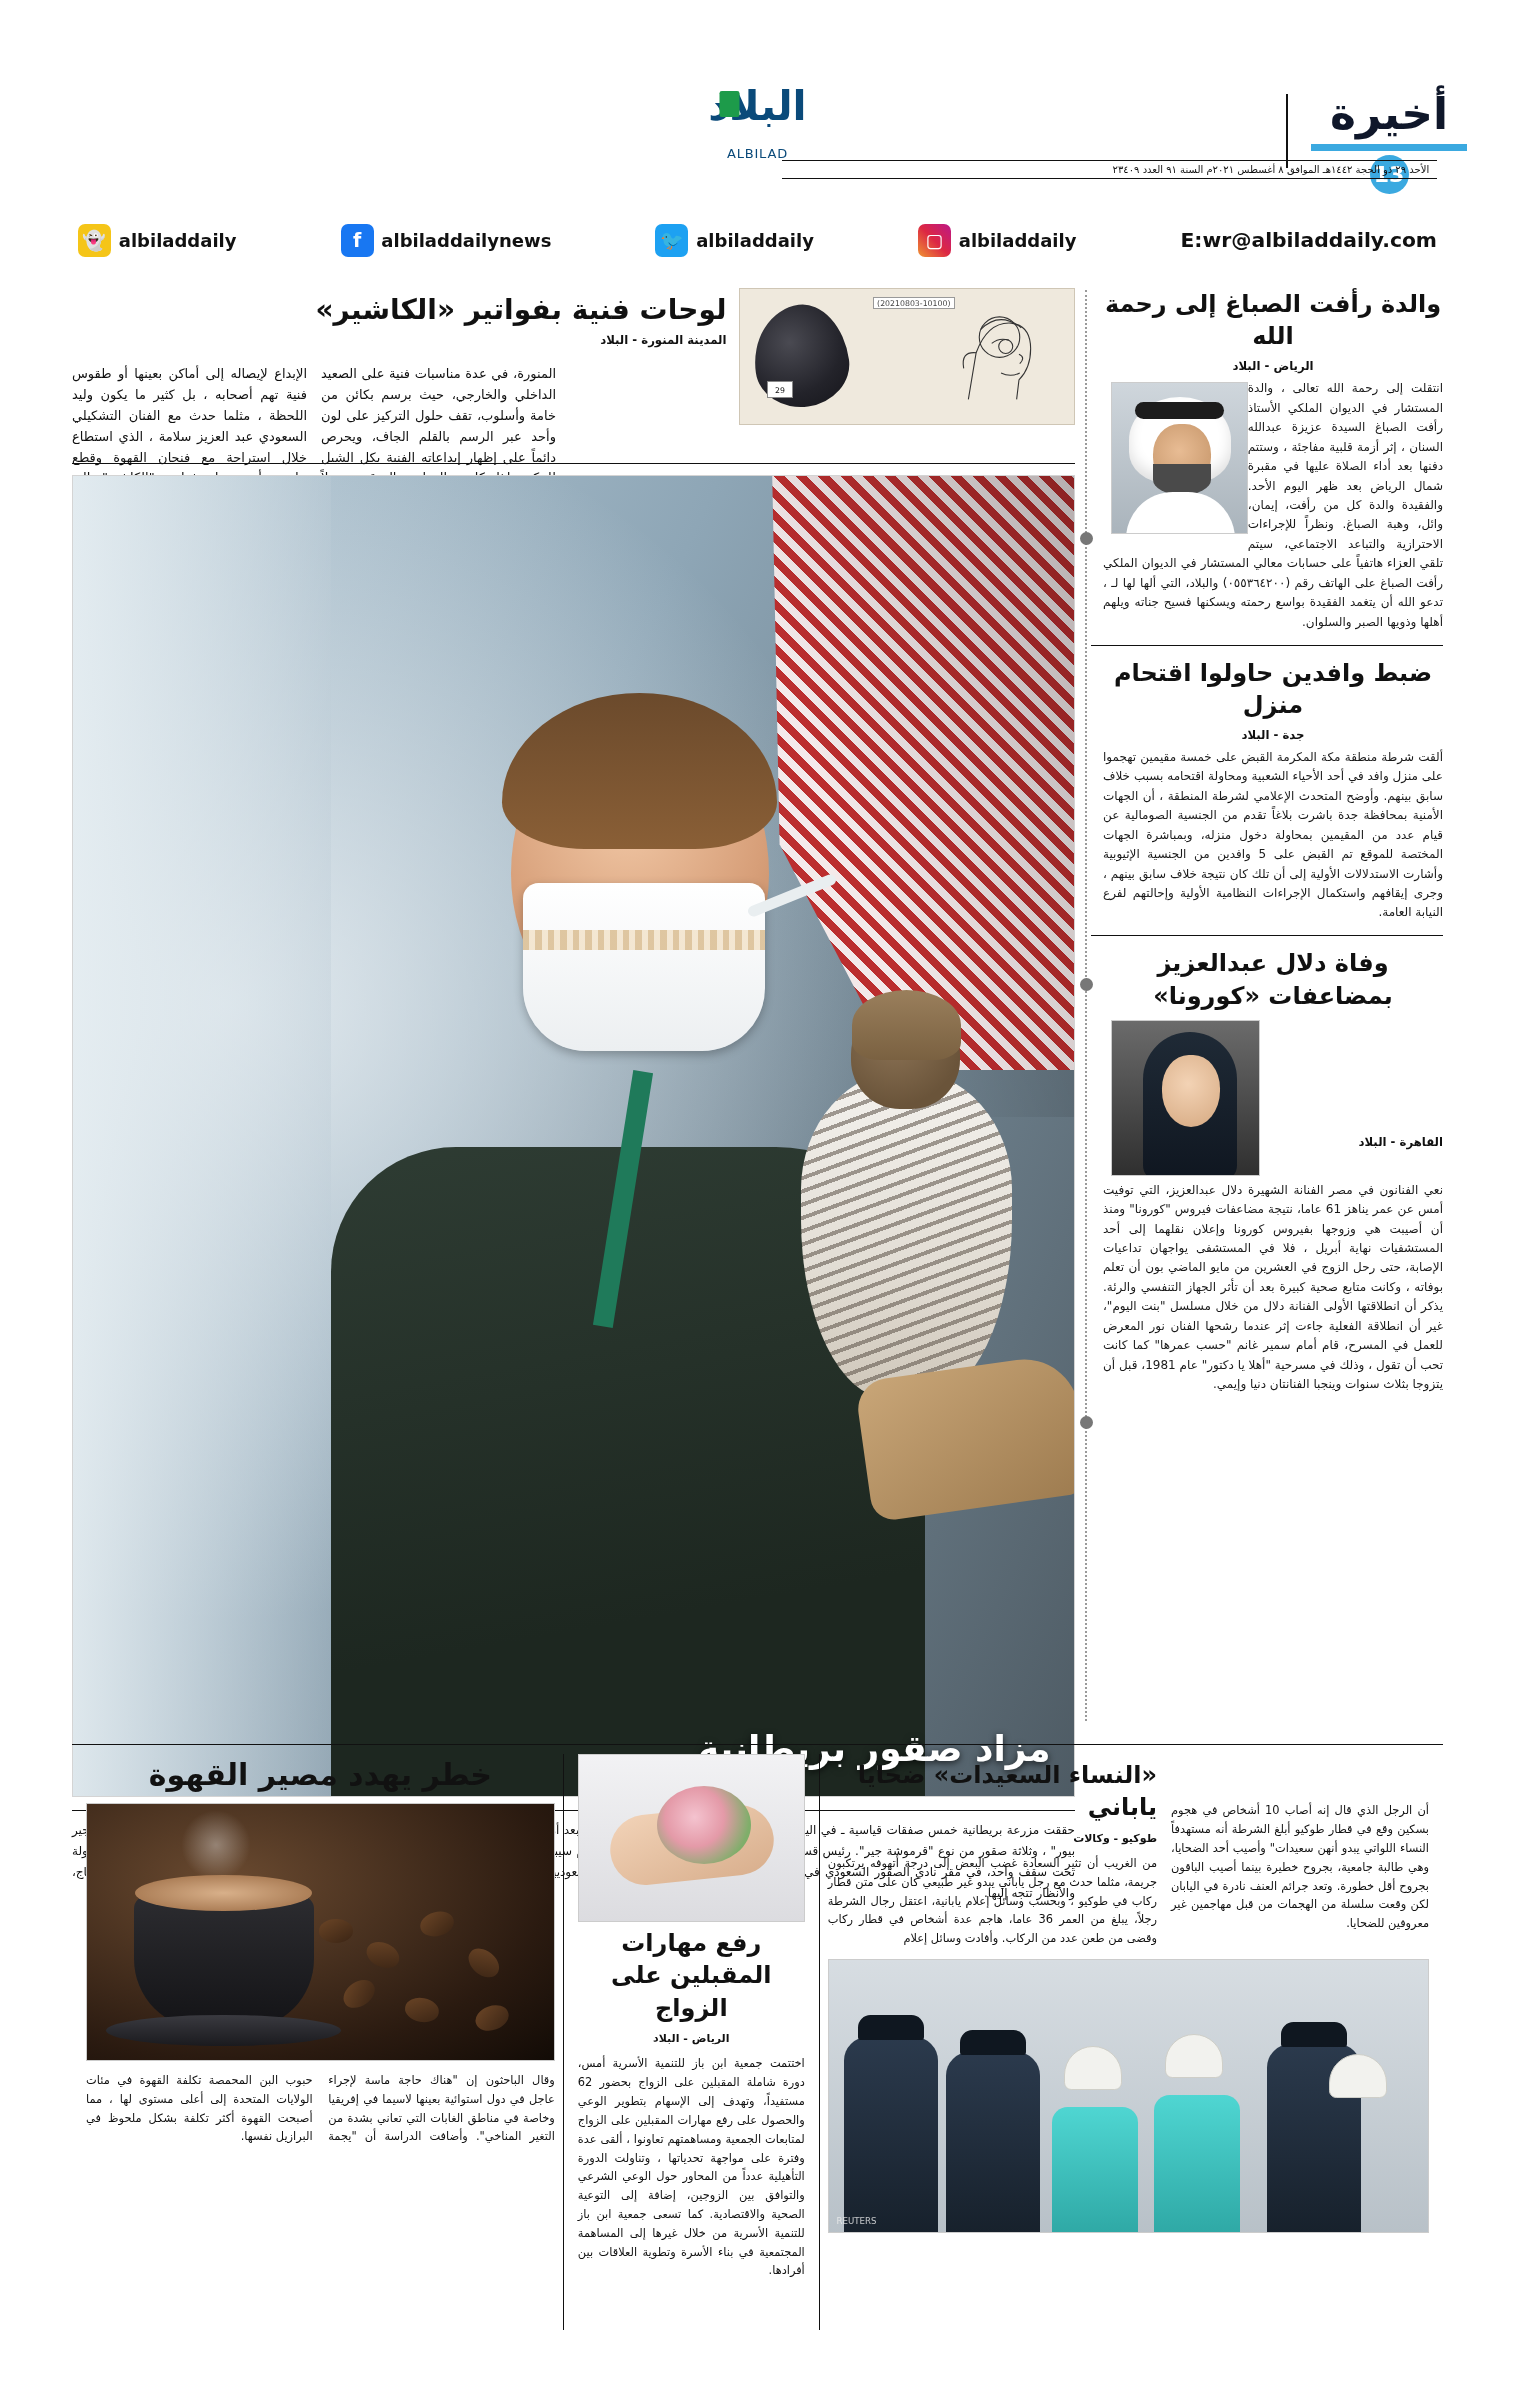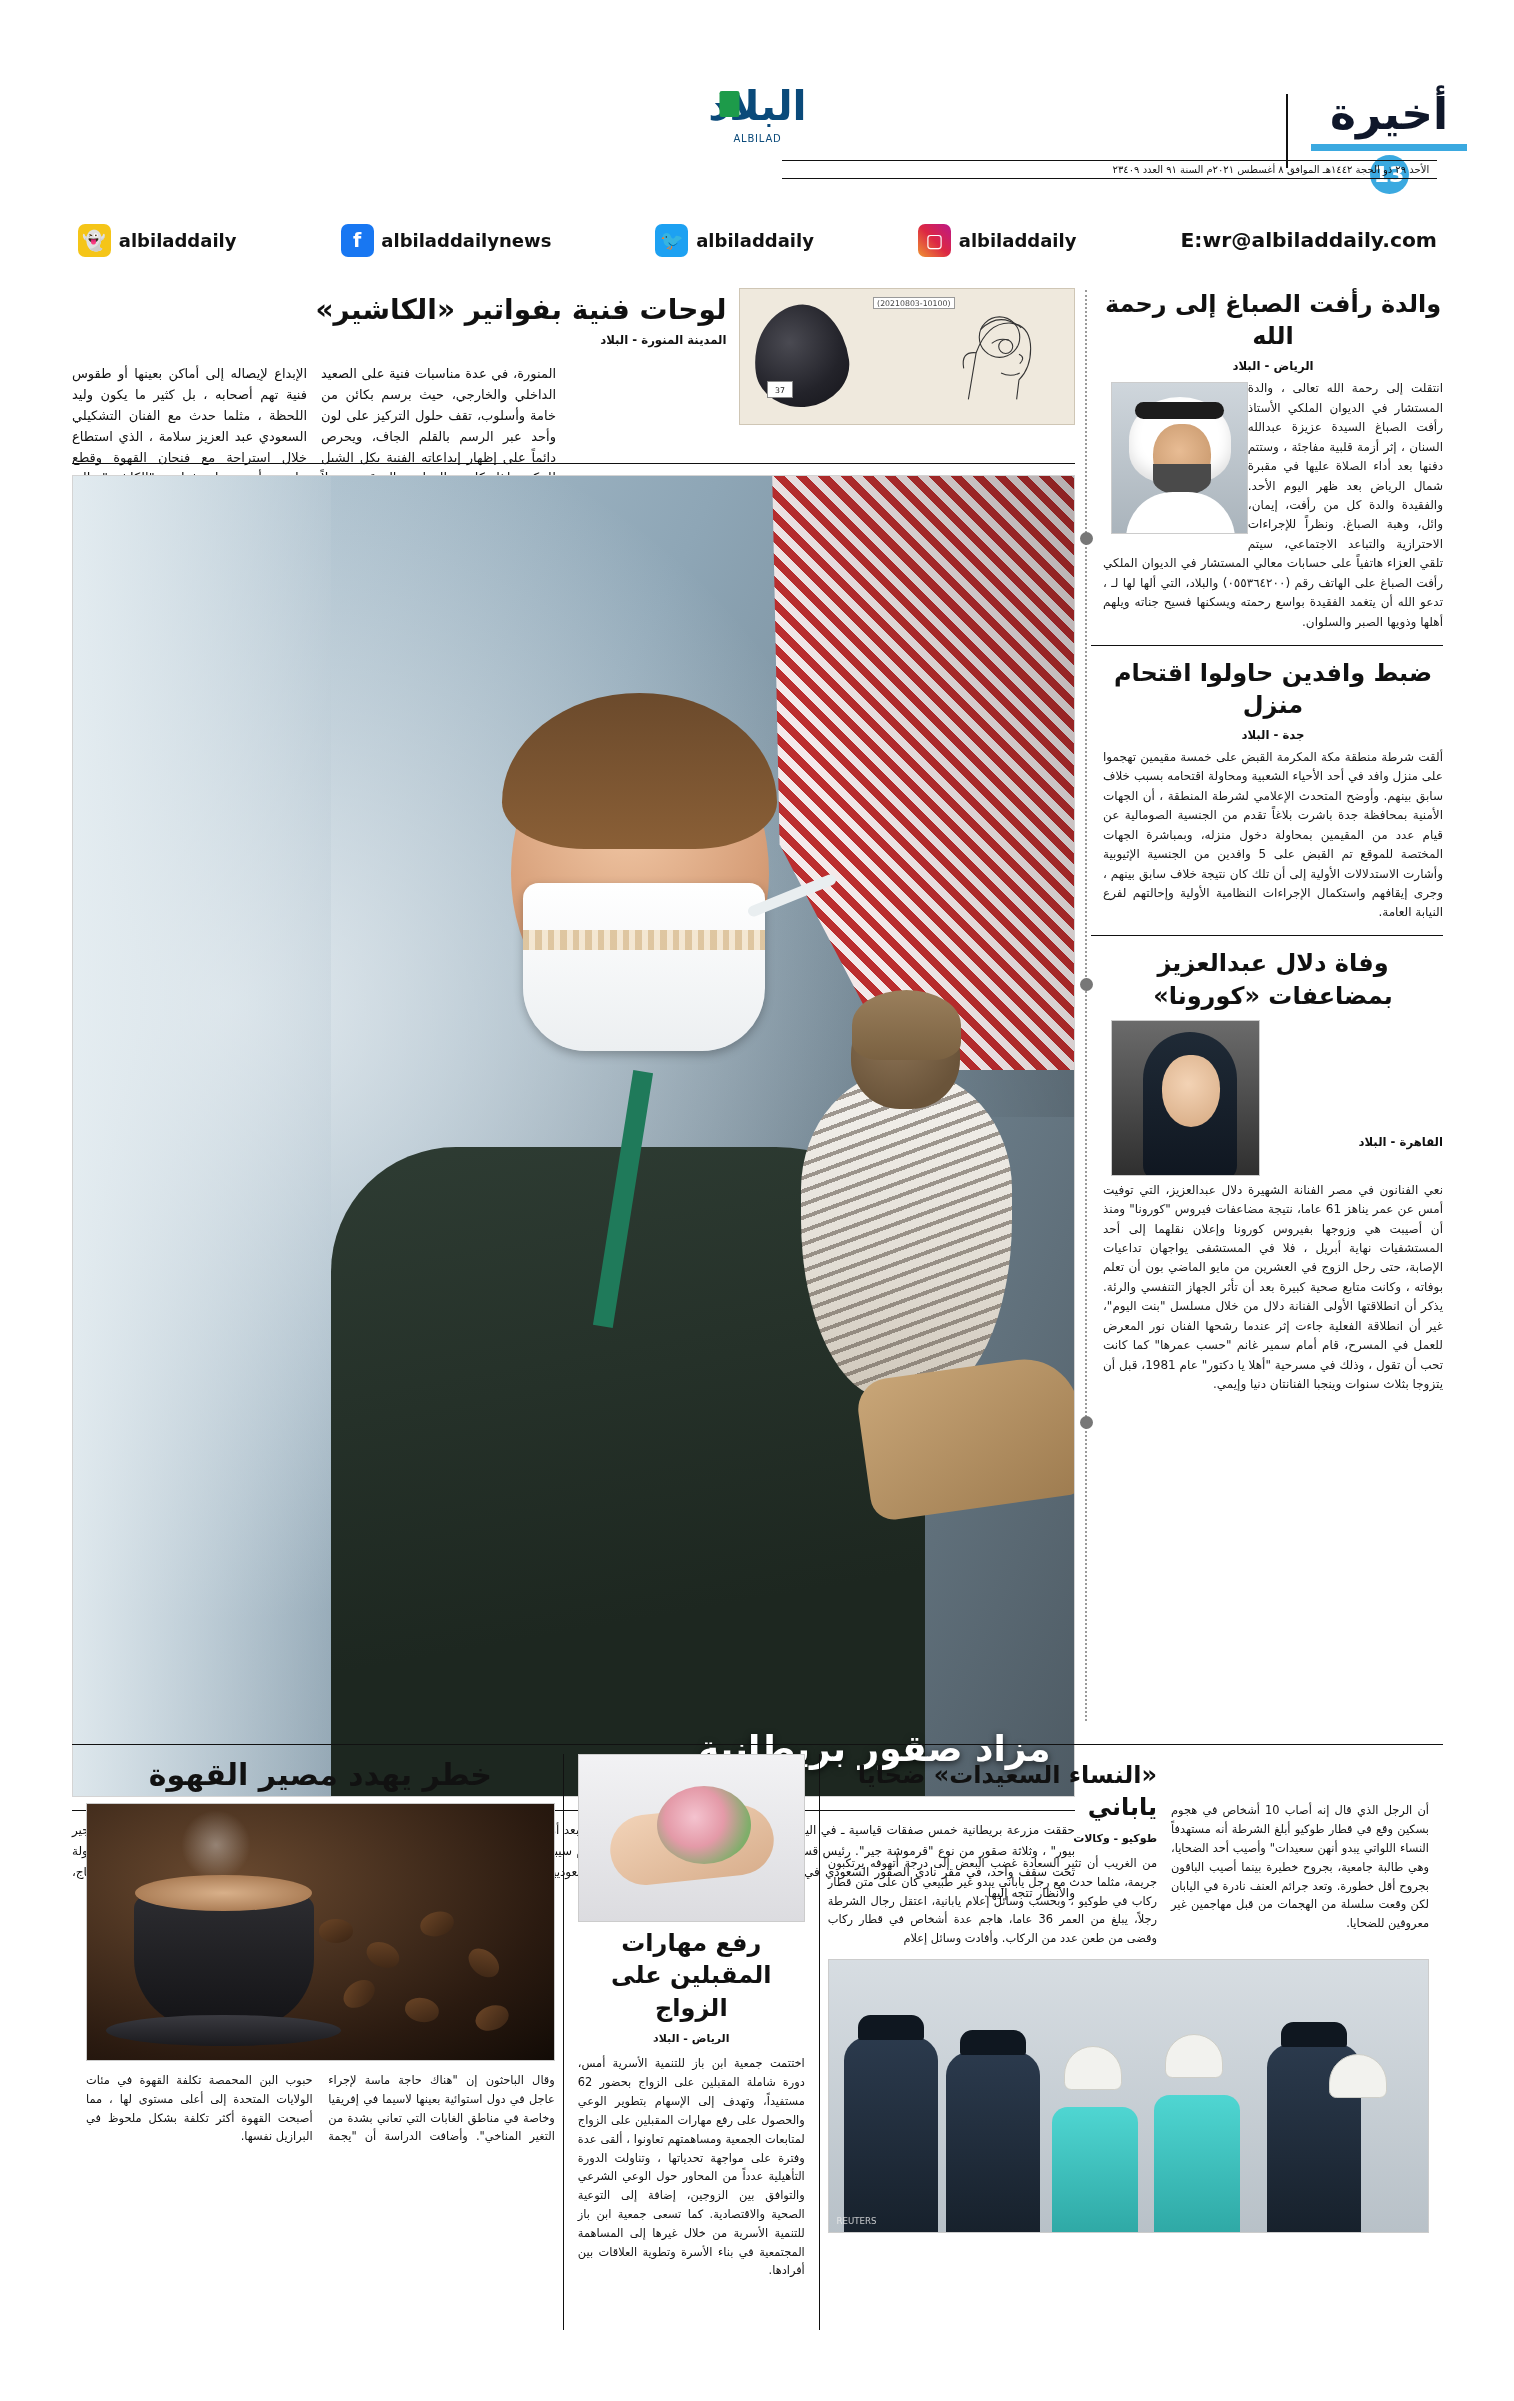"ALBILAD" .logo-sub { font-size: 10px -> 13px; margin-top: 6px -> 19px }
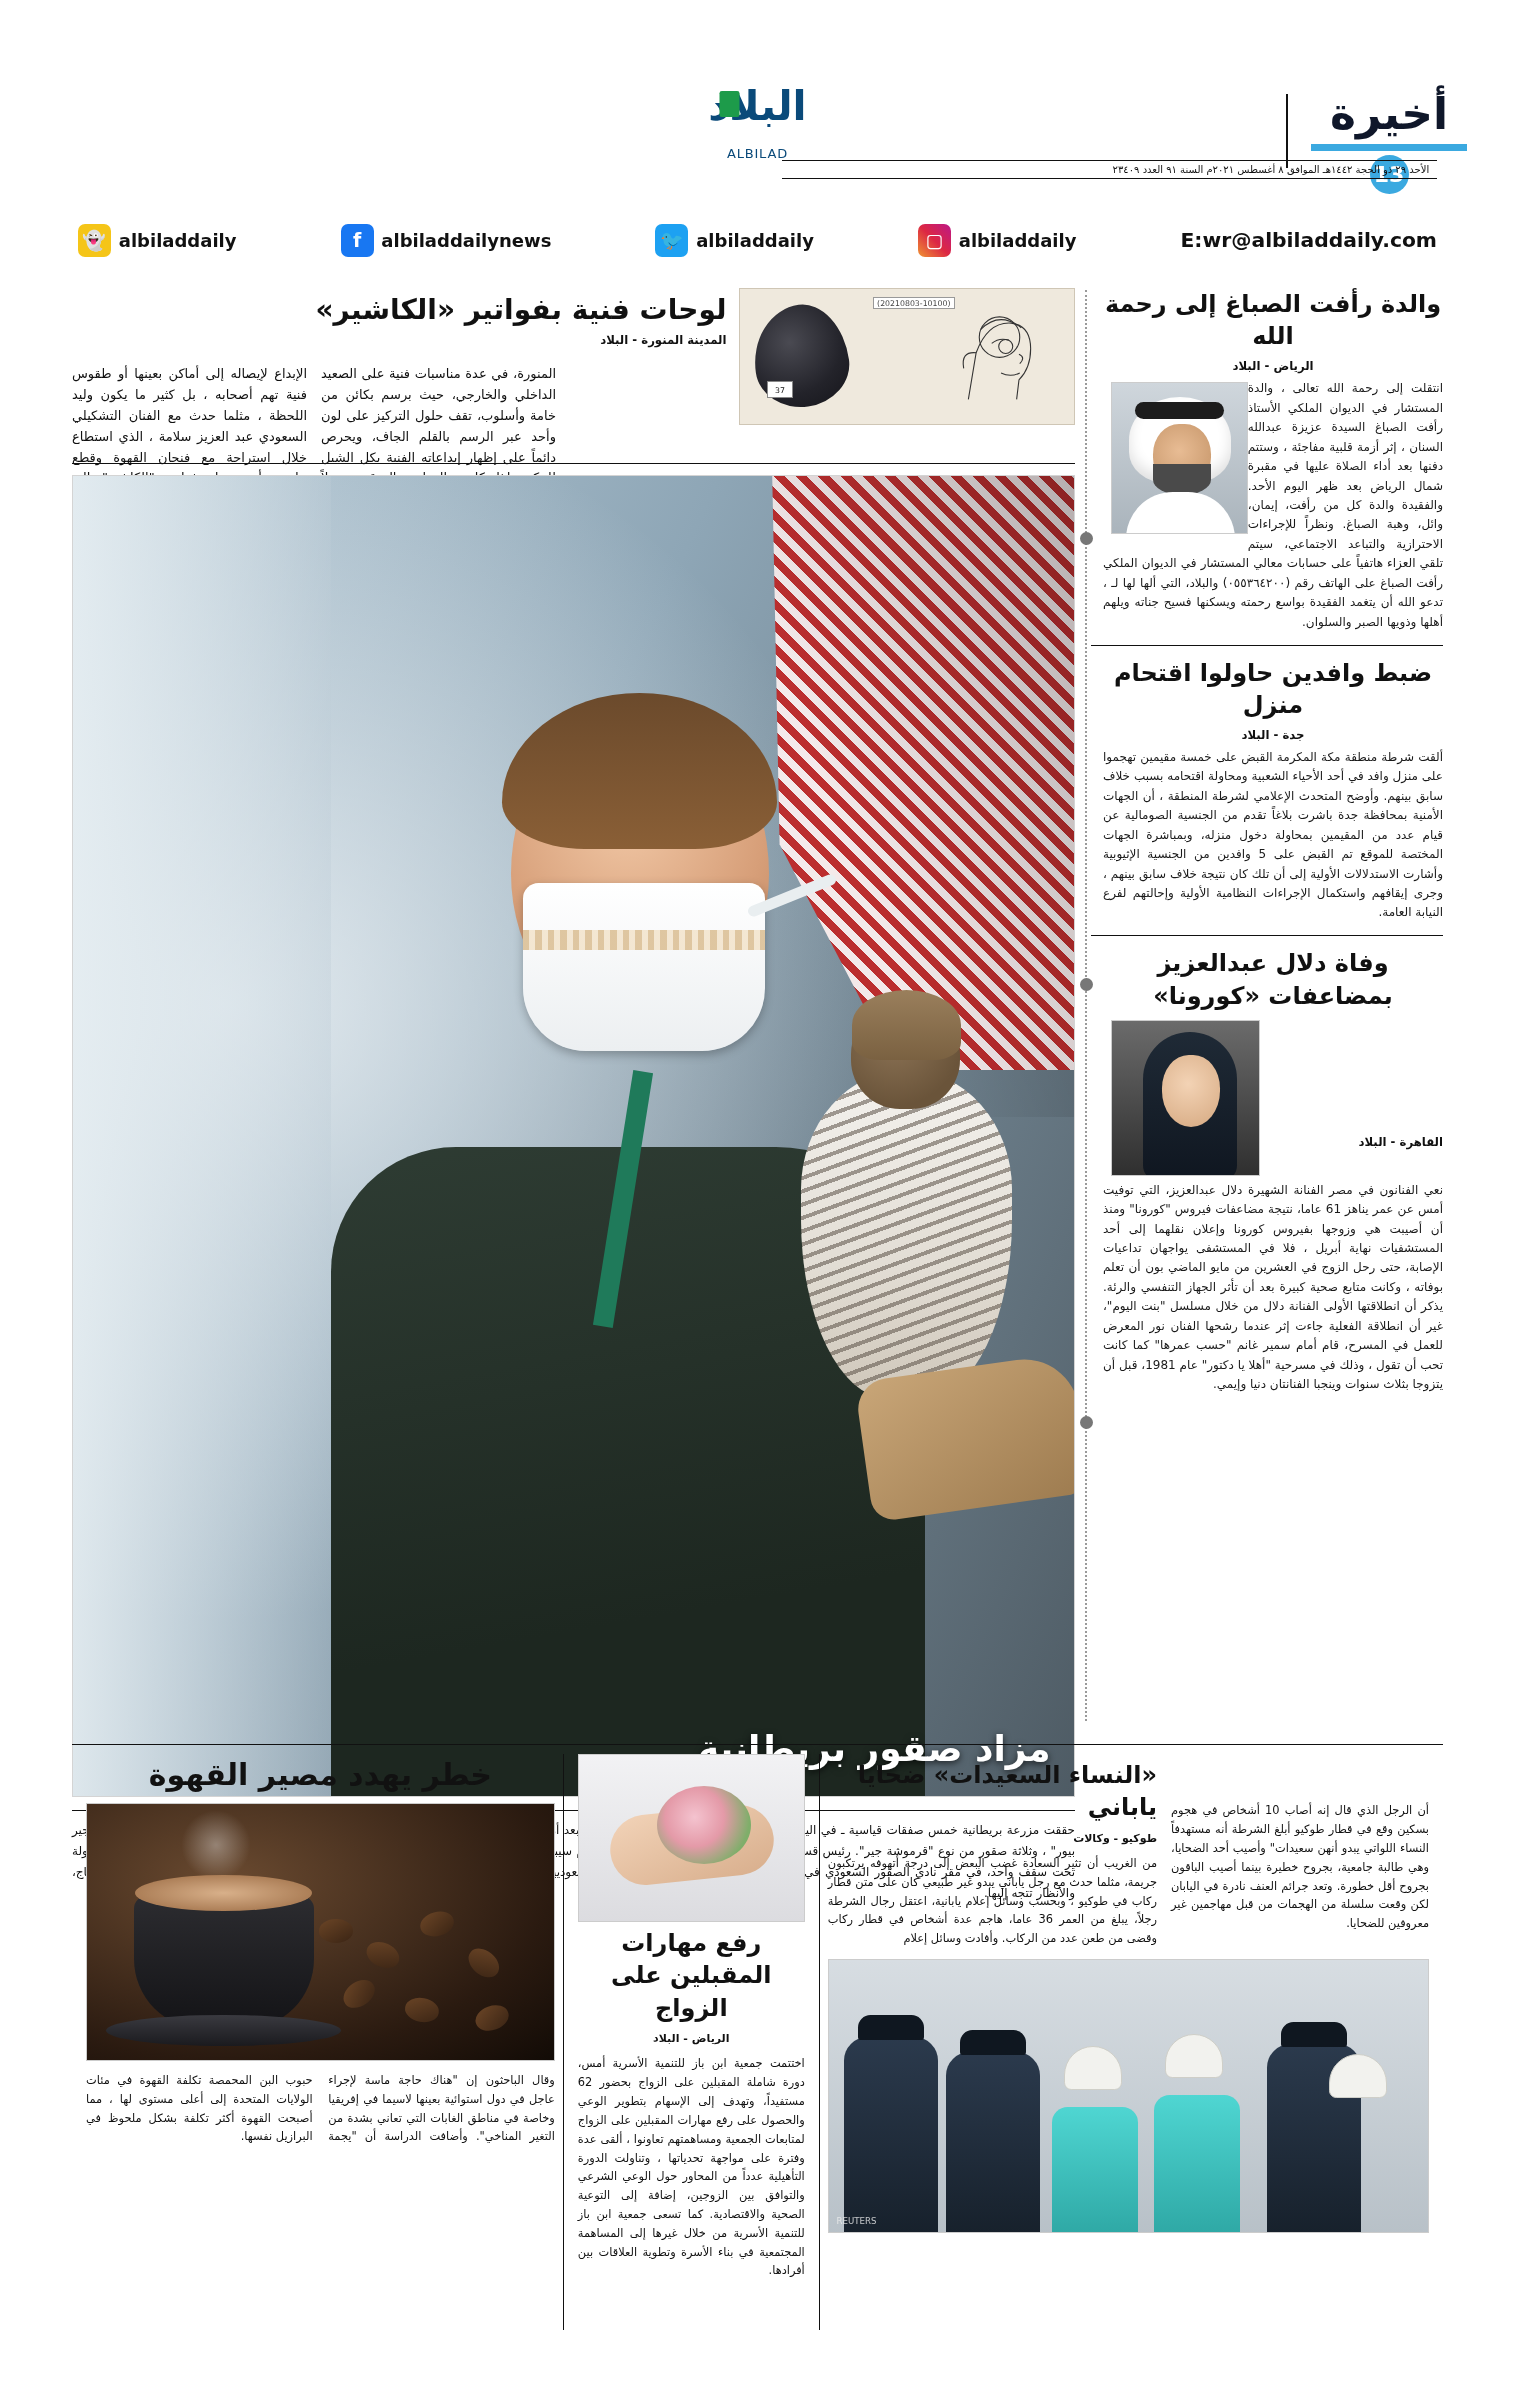"37" div.horse-tag { text: 37 -> 29 }
